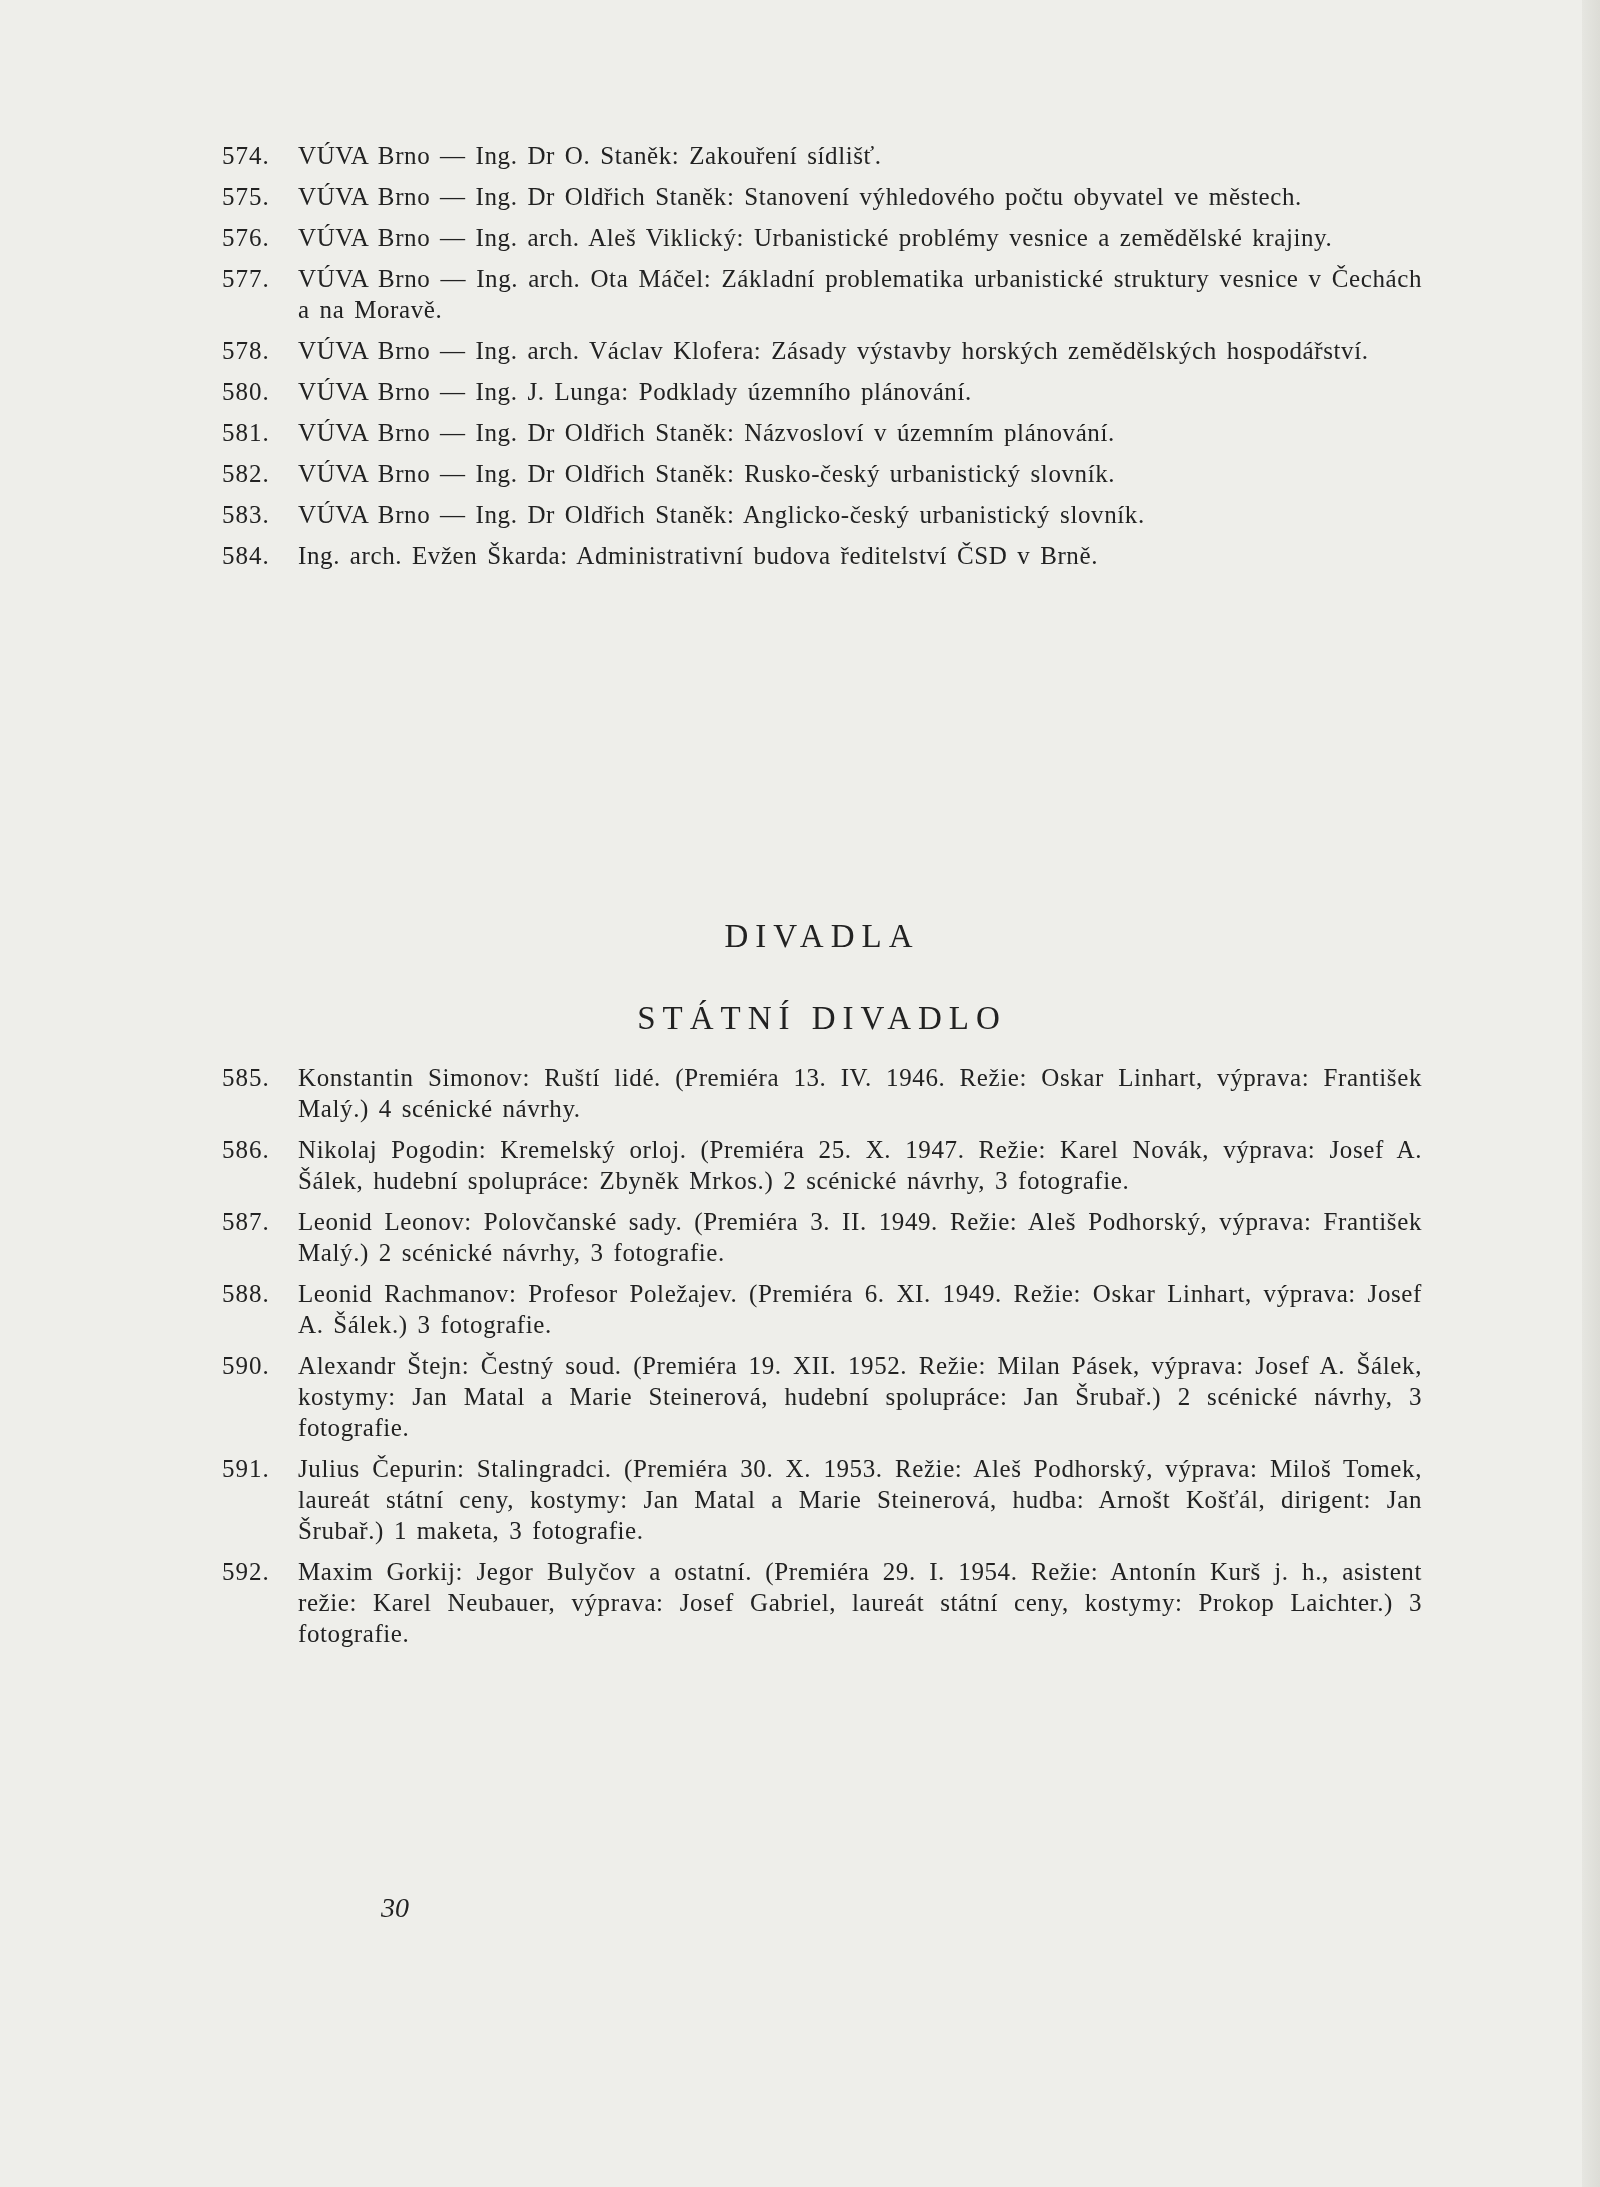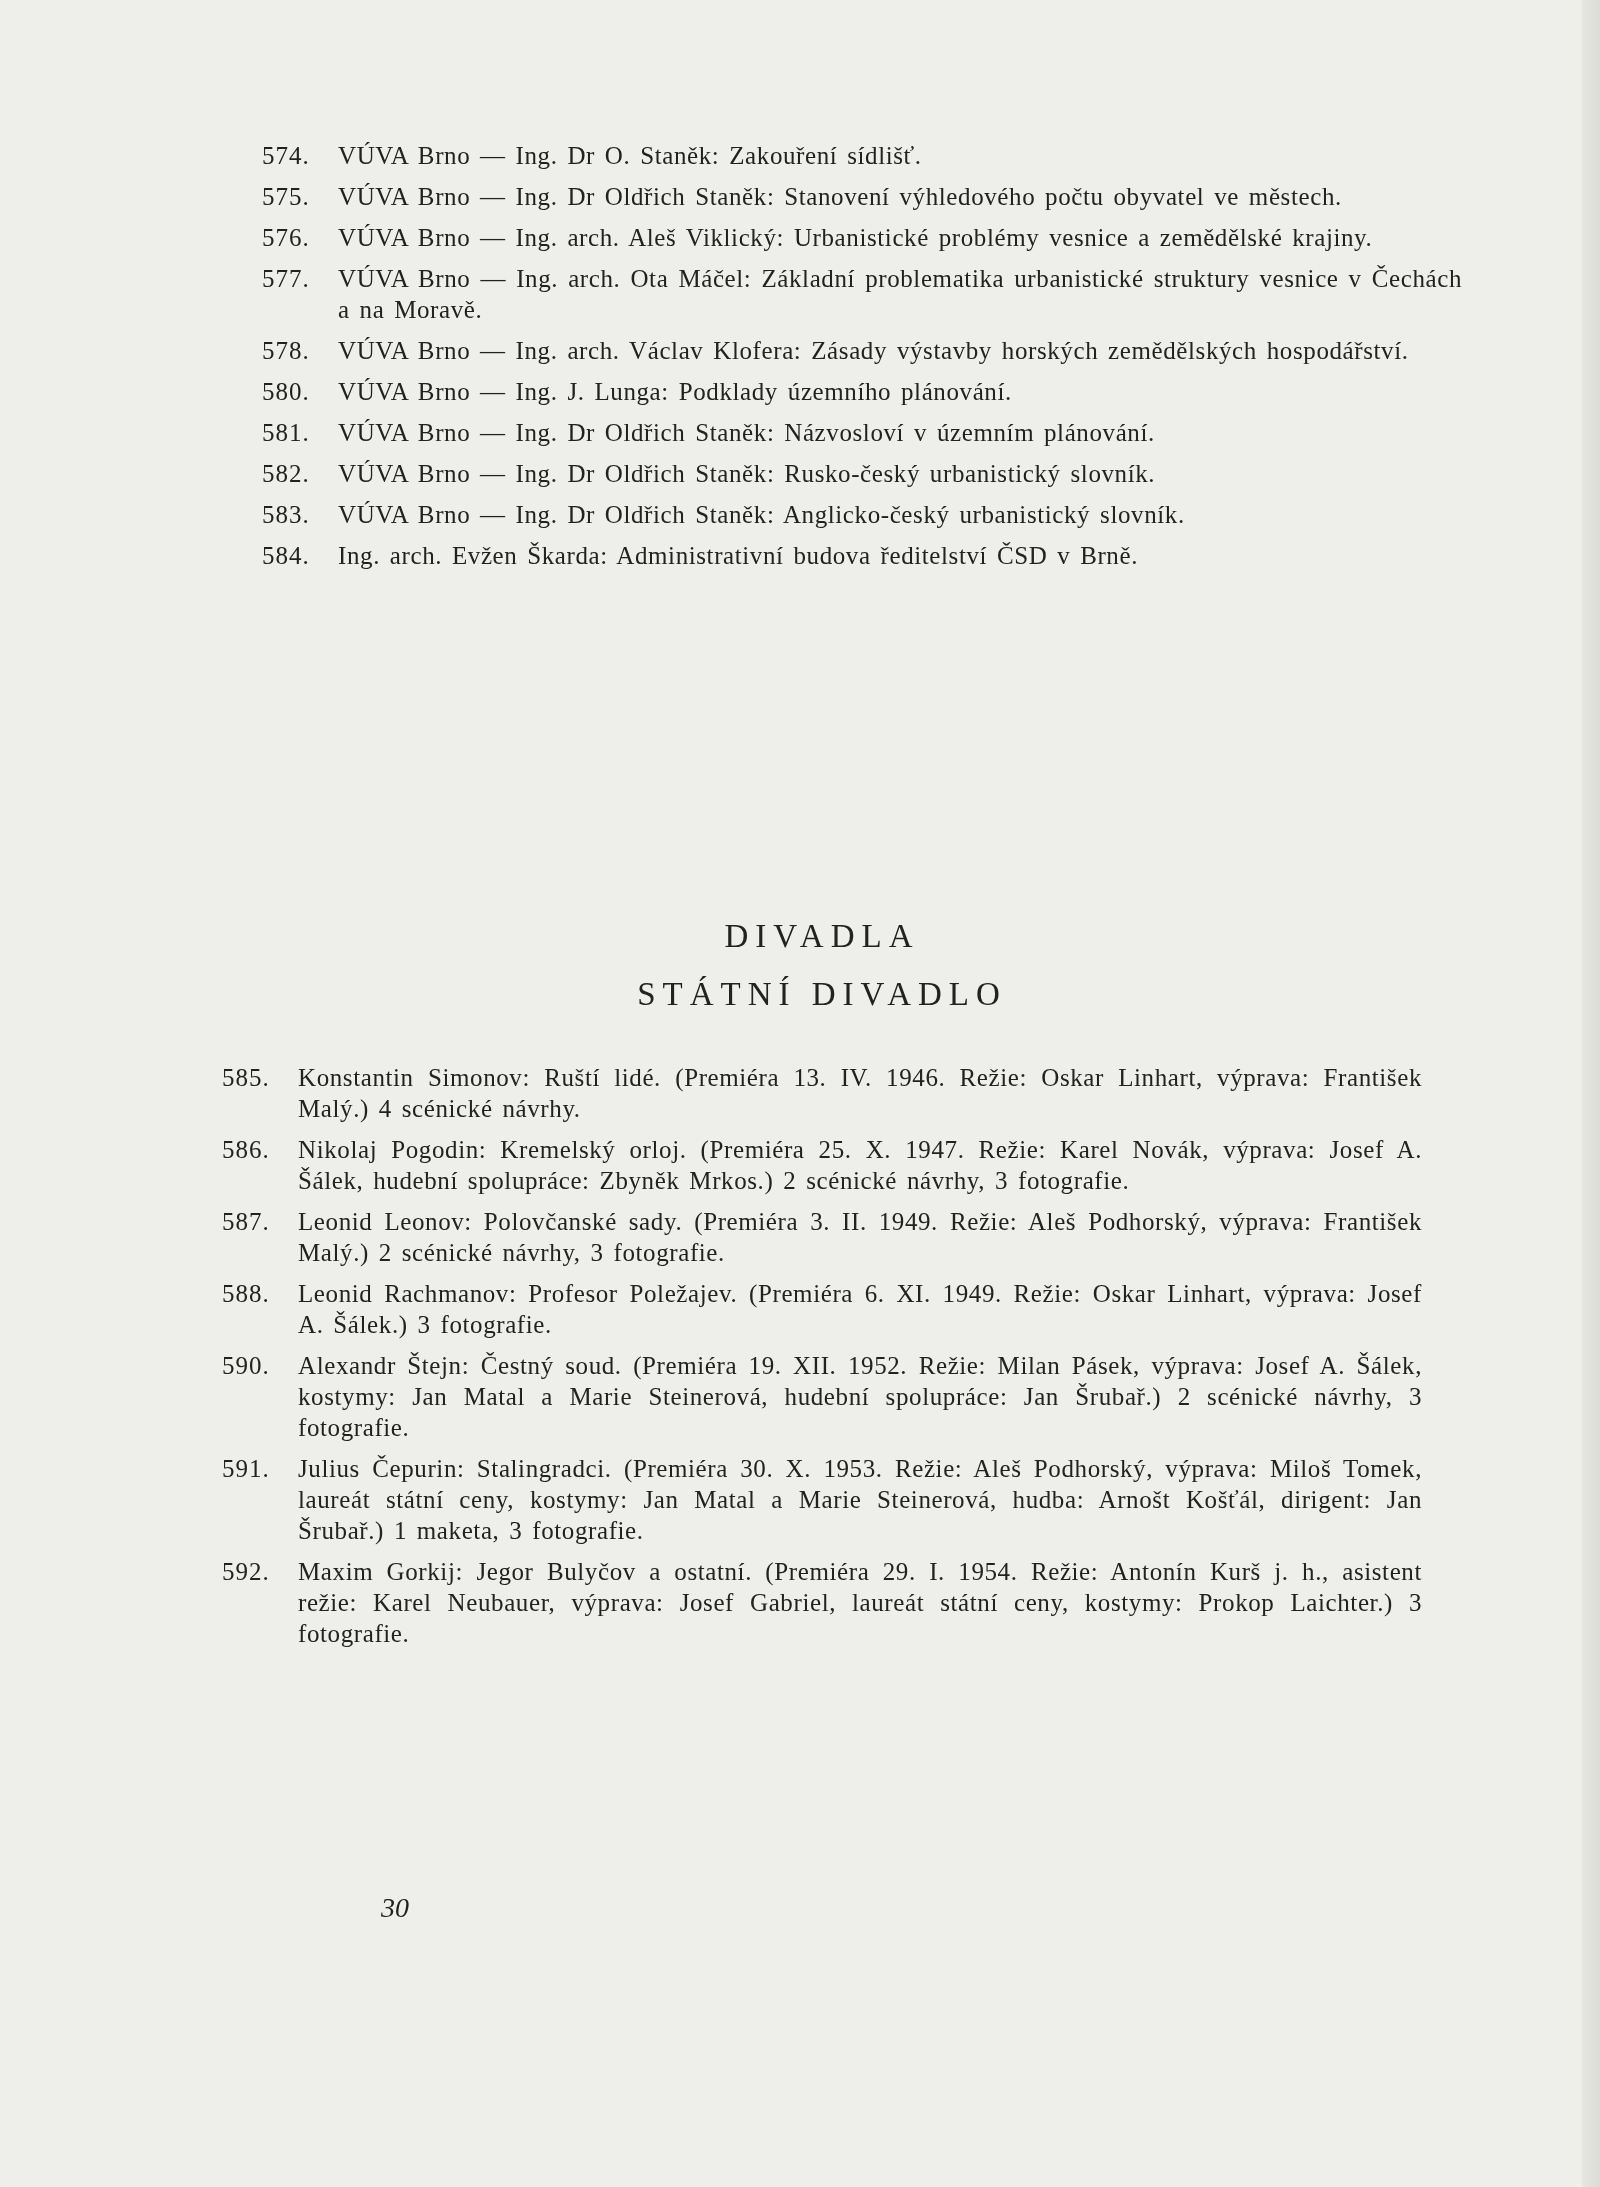"574." .list-top { margin-left: 40px -> none }
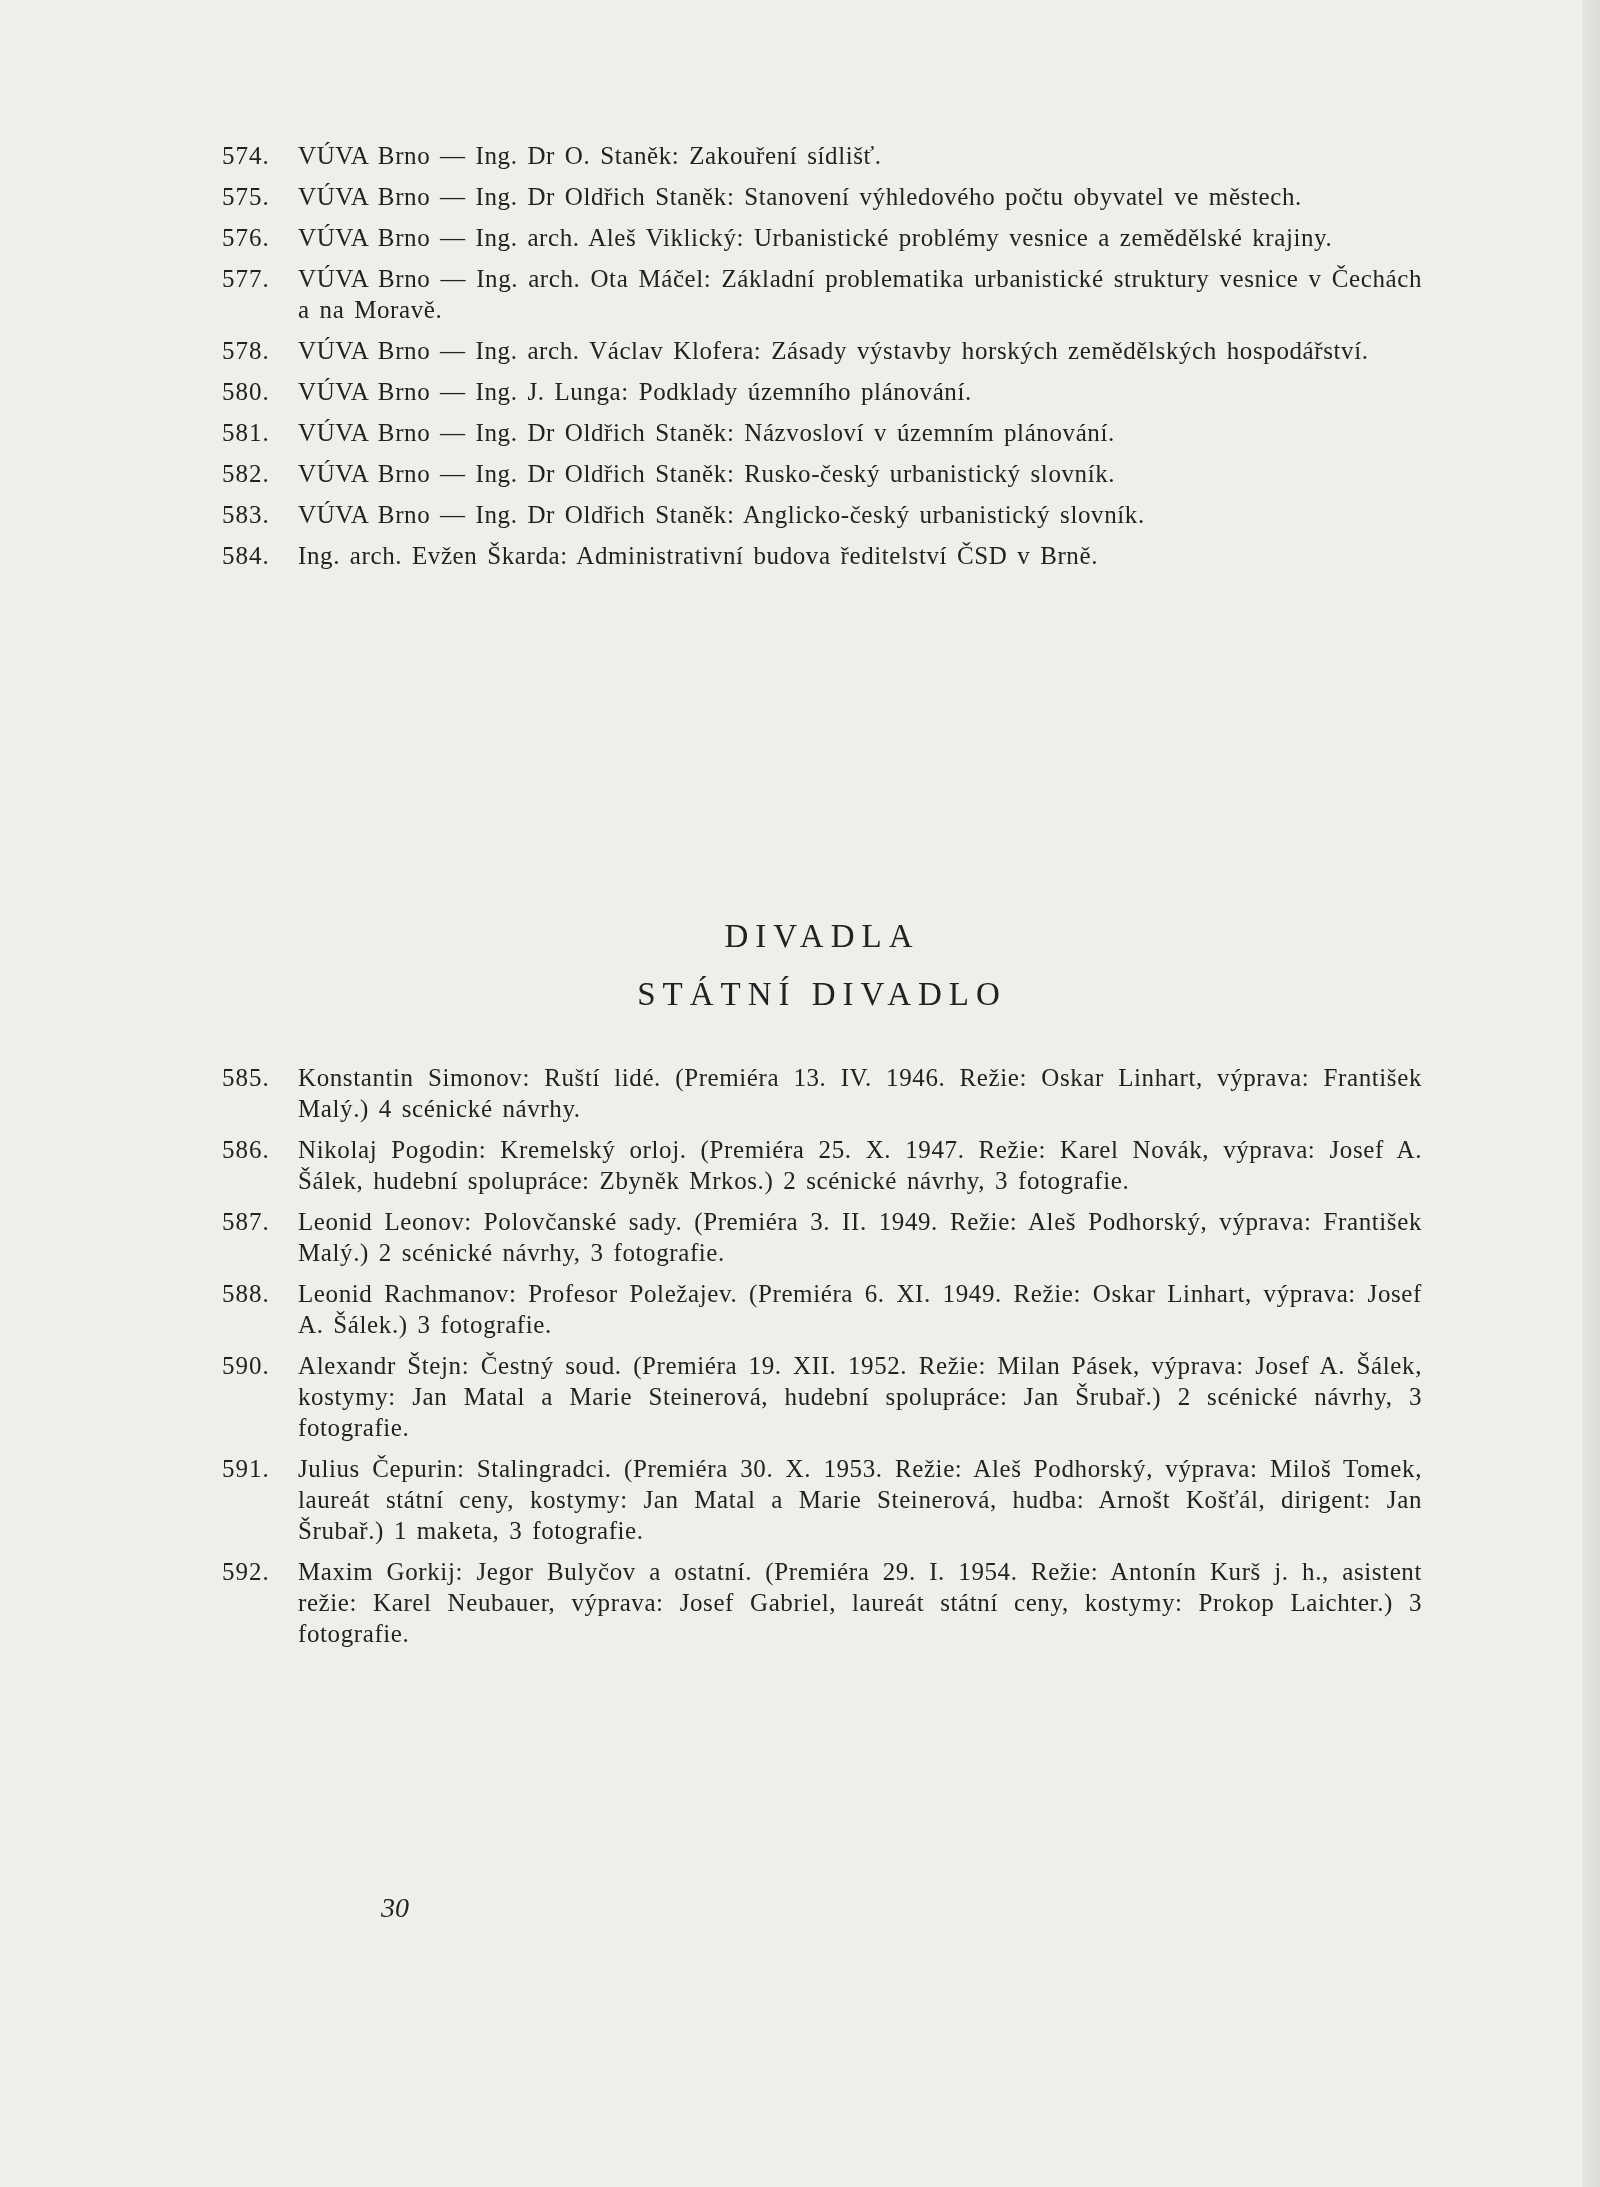"STÁTNÍ DIVADLO" .heading-sub { top: 976px -> 1000px }
